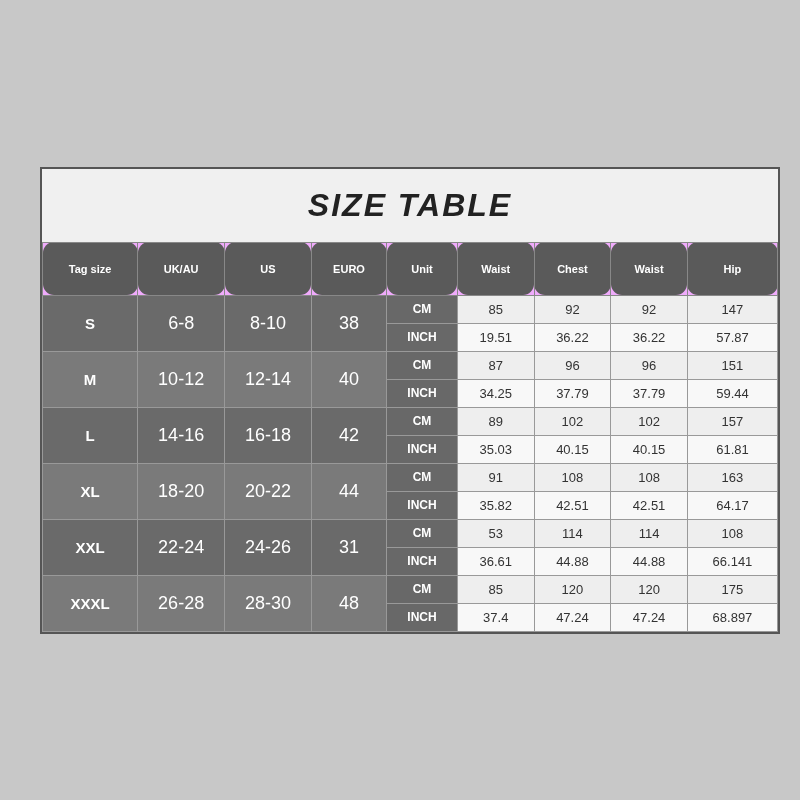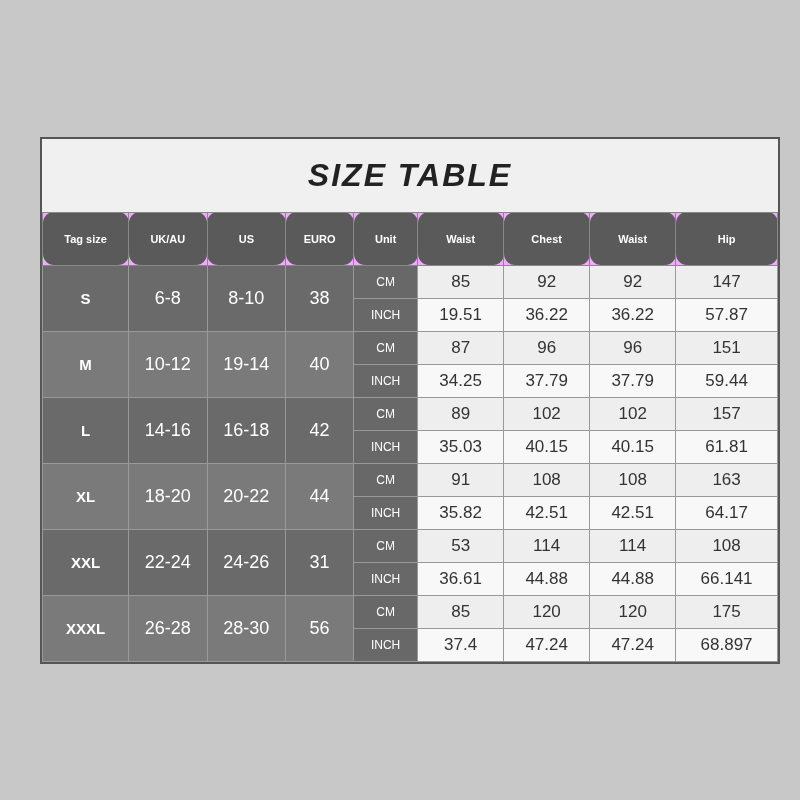"CM" .unit-cell { font-weight: normal -> bold }
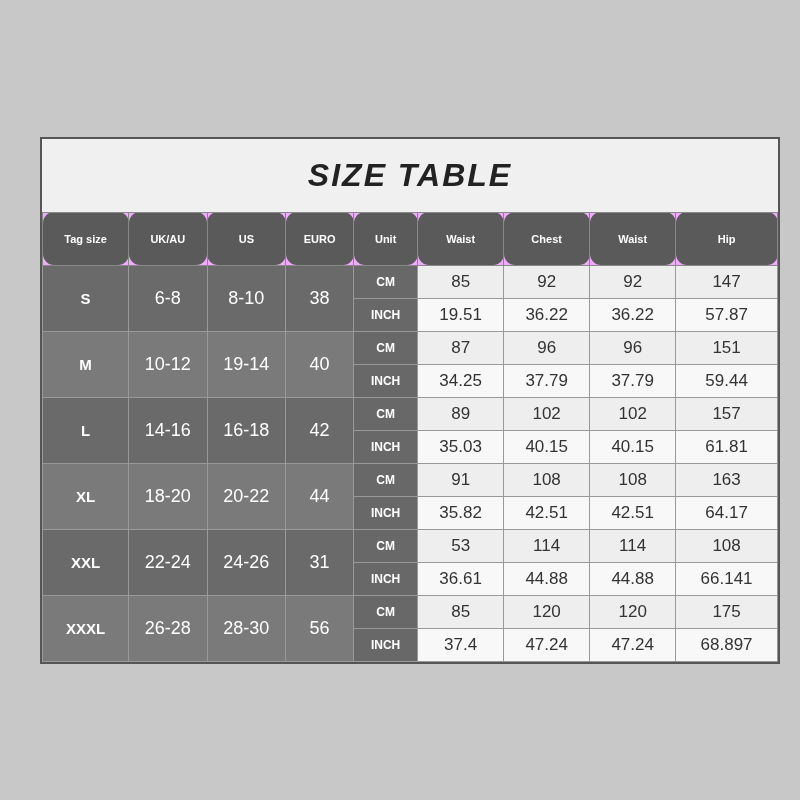"85" .data-cell { font-size: 17px -> 13px }
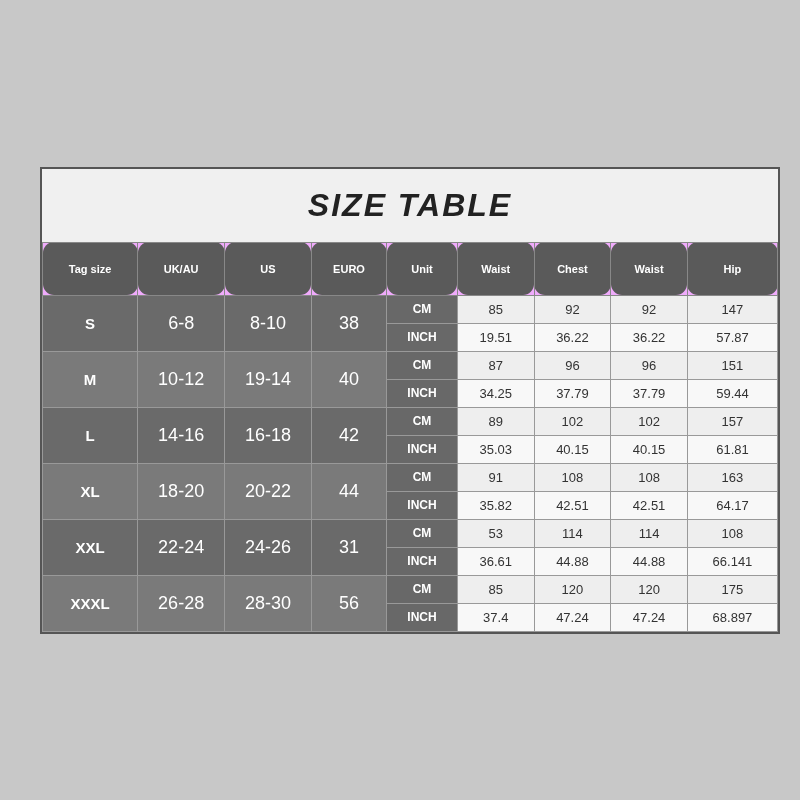"19-14" td.us-cell { text: 19-14 -> 12-14 }
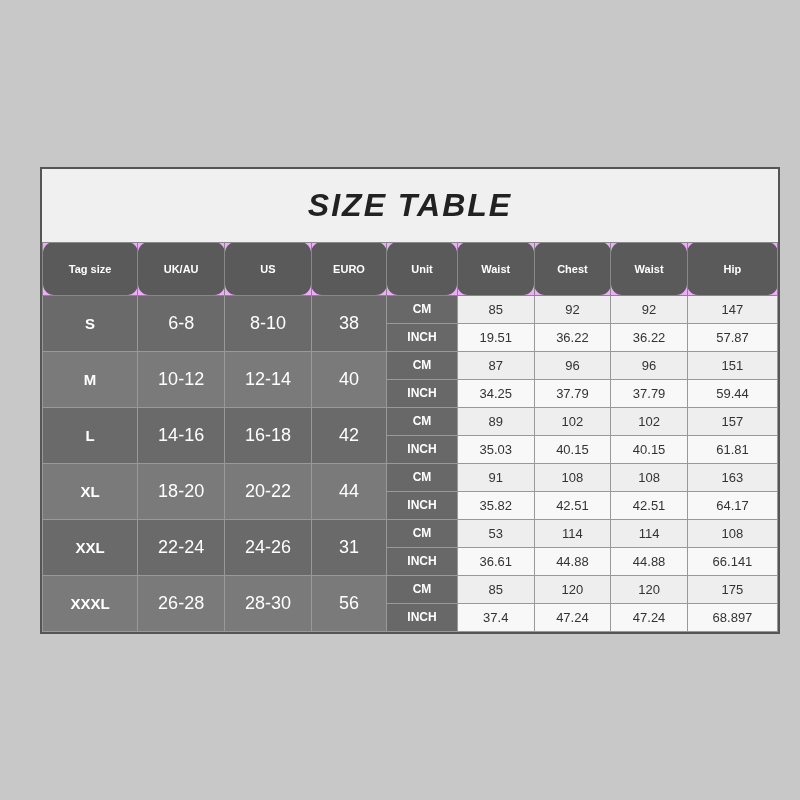"56" td.euro-cell { text: 56 -> 48 }
